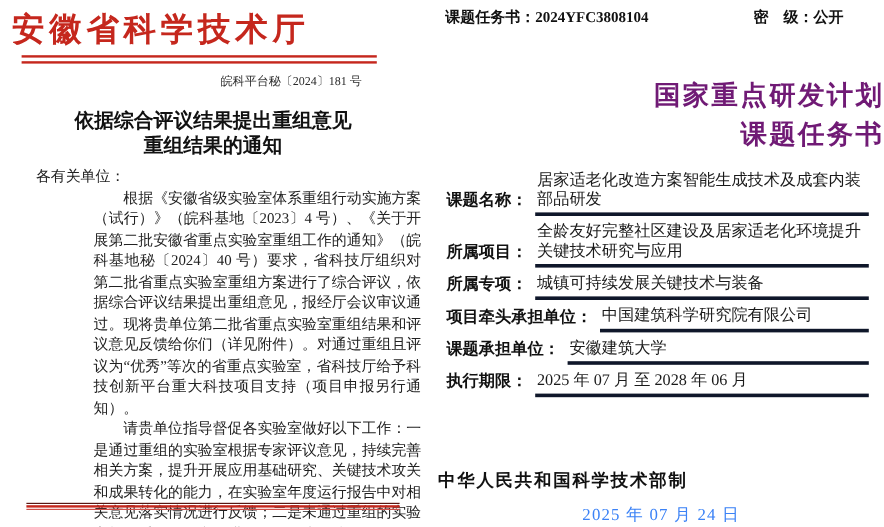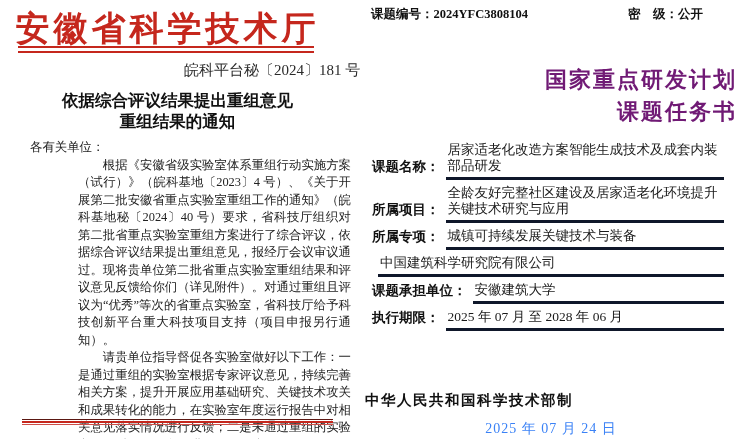"安徽省科学技术厅" .agency { font-size: 34px -> 27px; text-align: center -> none }
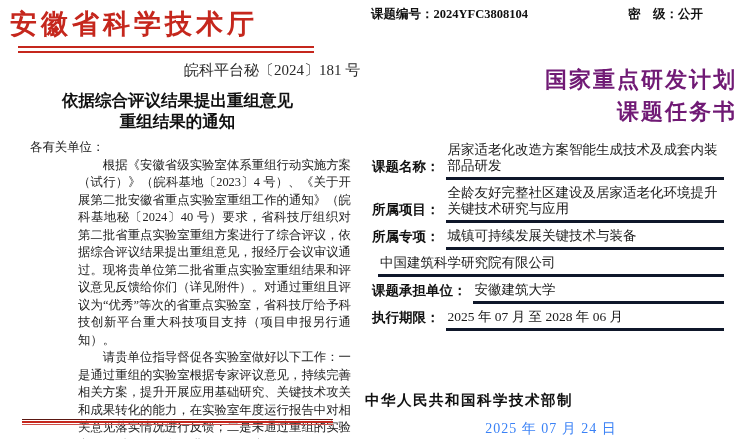"课题编号：" span.rp-label { text: 编号 -> 任务书 }
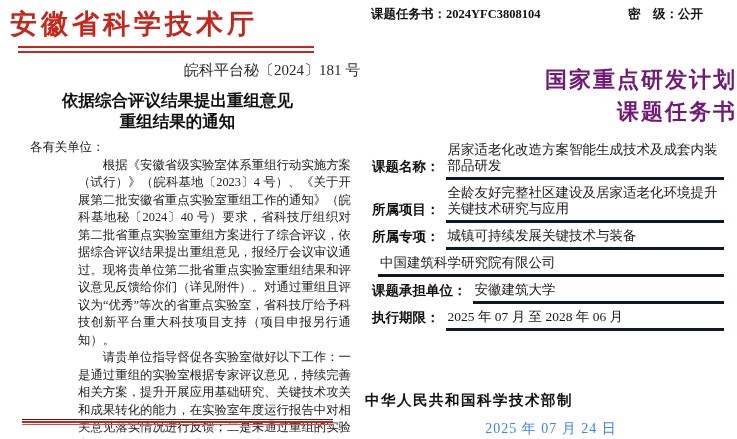"皖科平台秘〔2024〕181 号" .doc-number { font-size: 15px -> 10px }
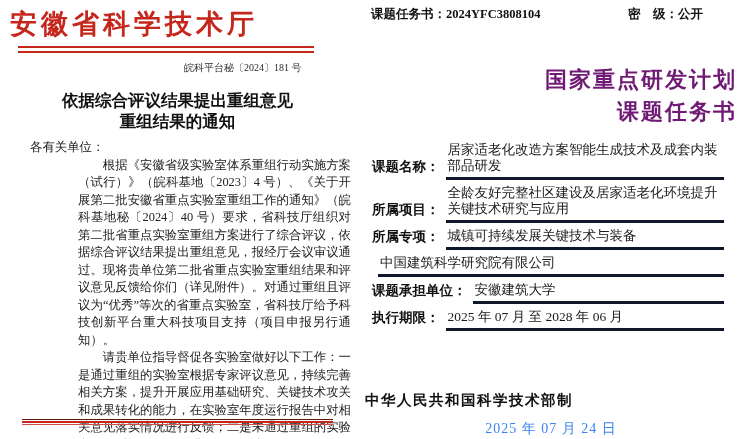"项目牵头承担单位：" div.field-label { html: none -> <div>项目牵头承担单位：</div> }
